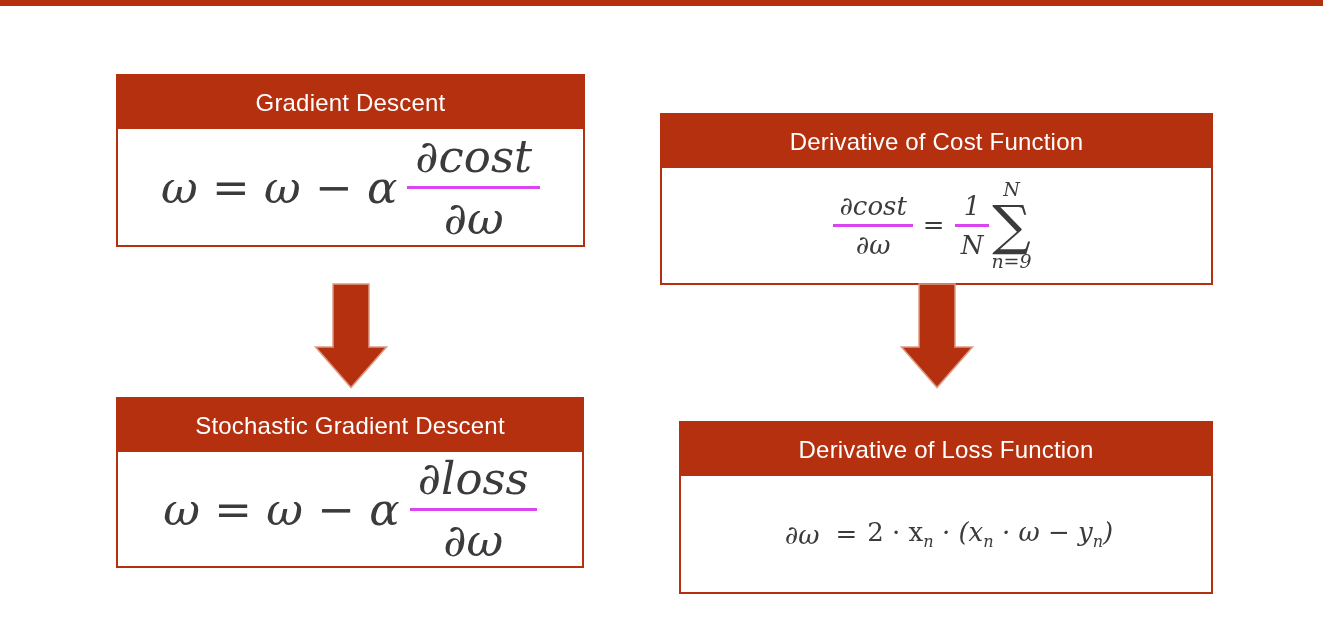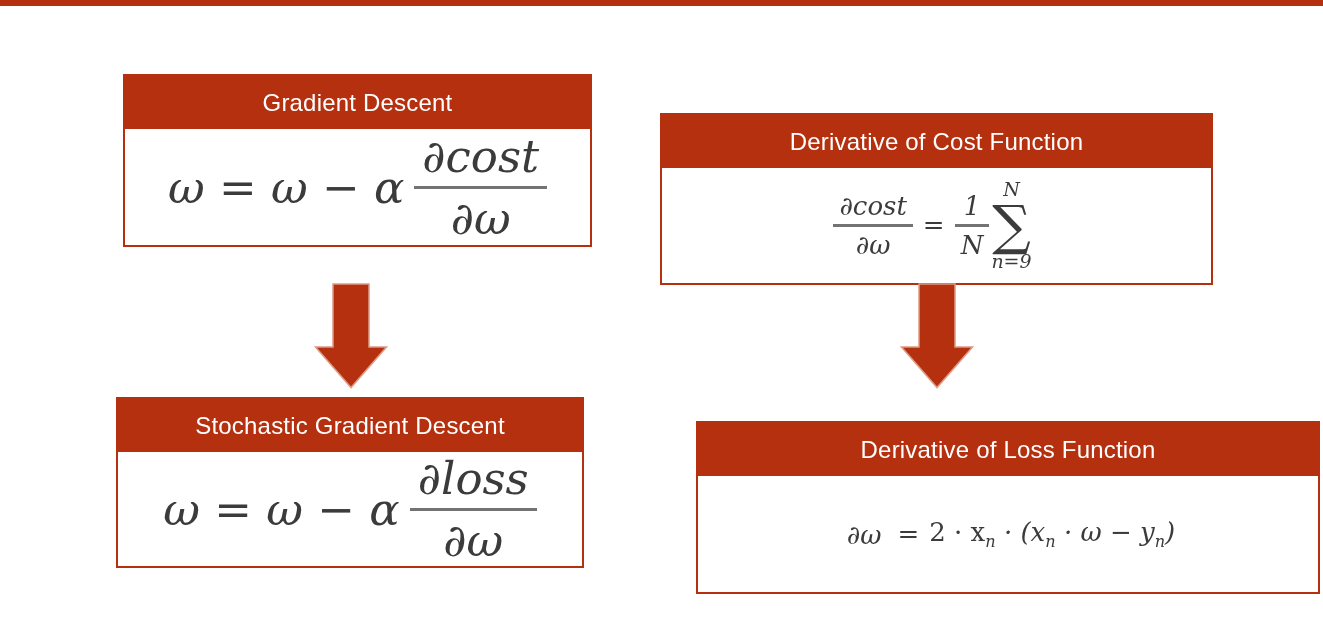"Gradient Descent" div.box { margin-left: 7px -> none }
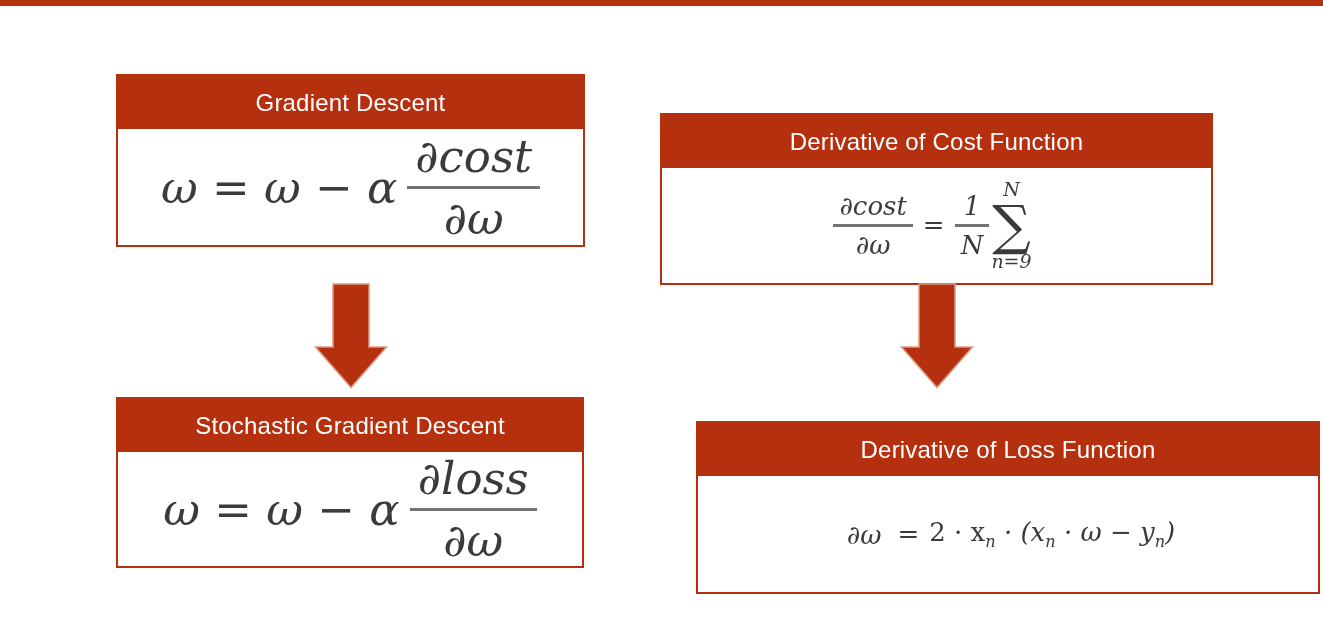"∂cost" .frac .num { border-bottom: 3px solid #737373 -> 3px solid #d946ef }
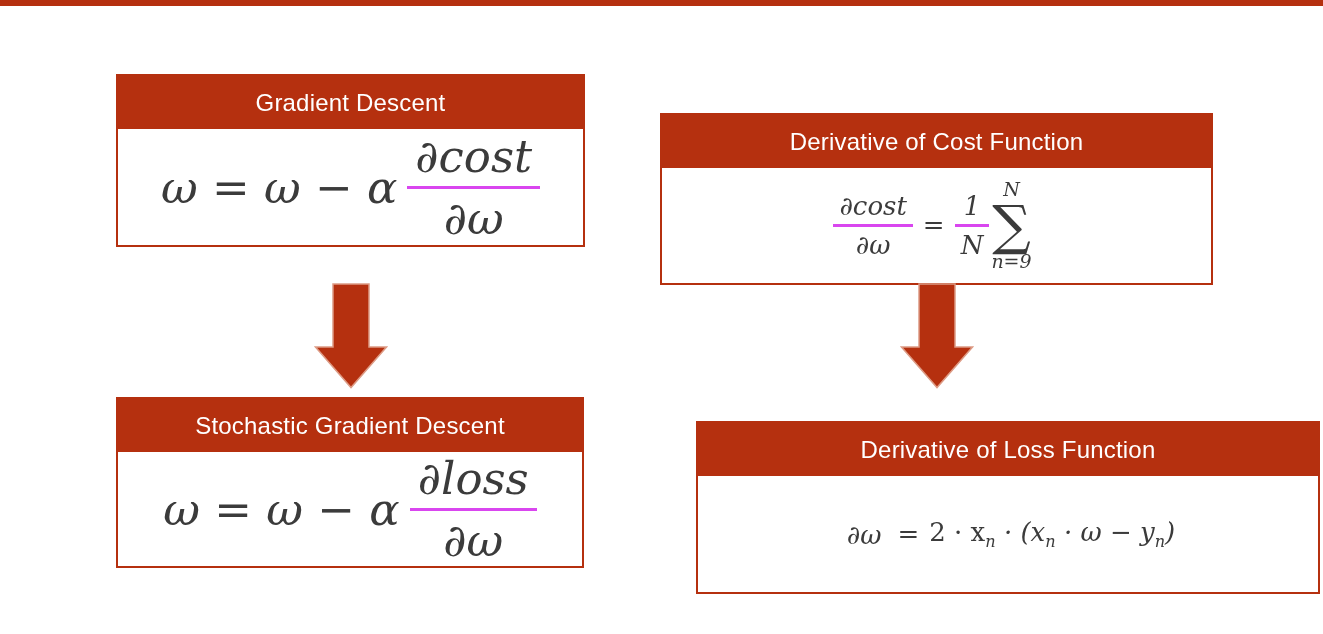"Derivative of Loss Function" div.box { left: 696px -> 679px; width: 624px -> 534px }
